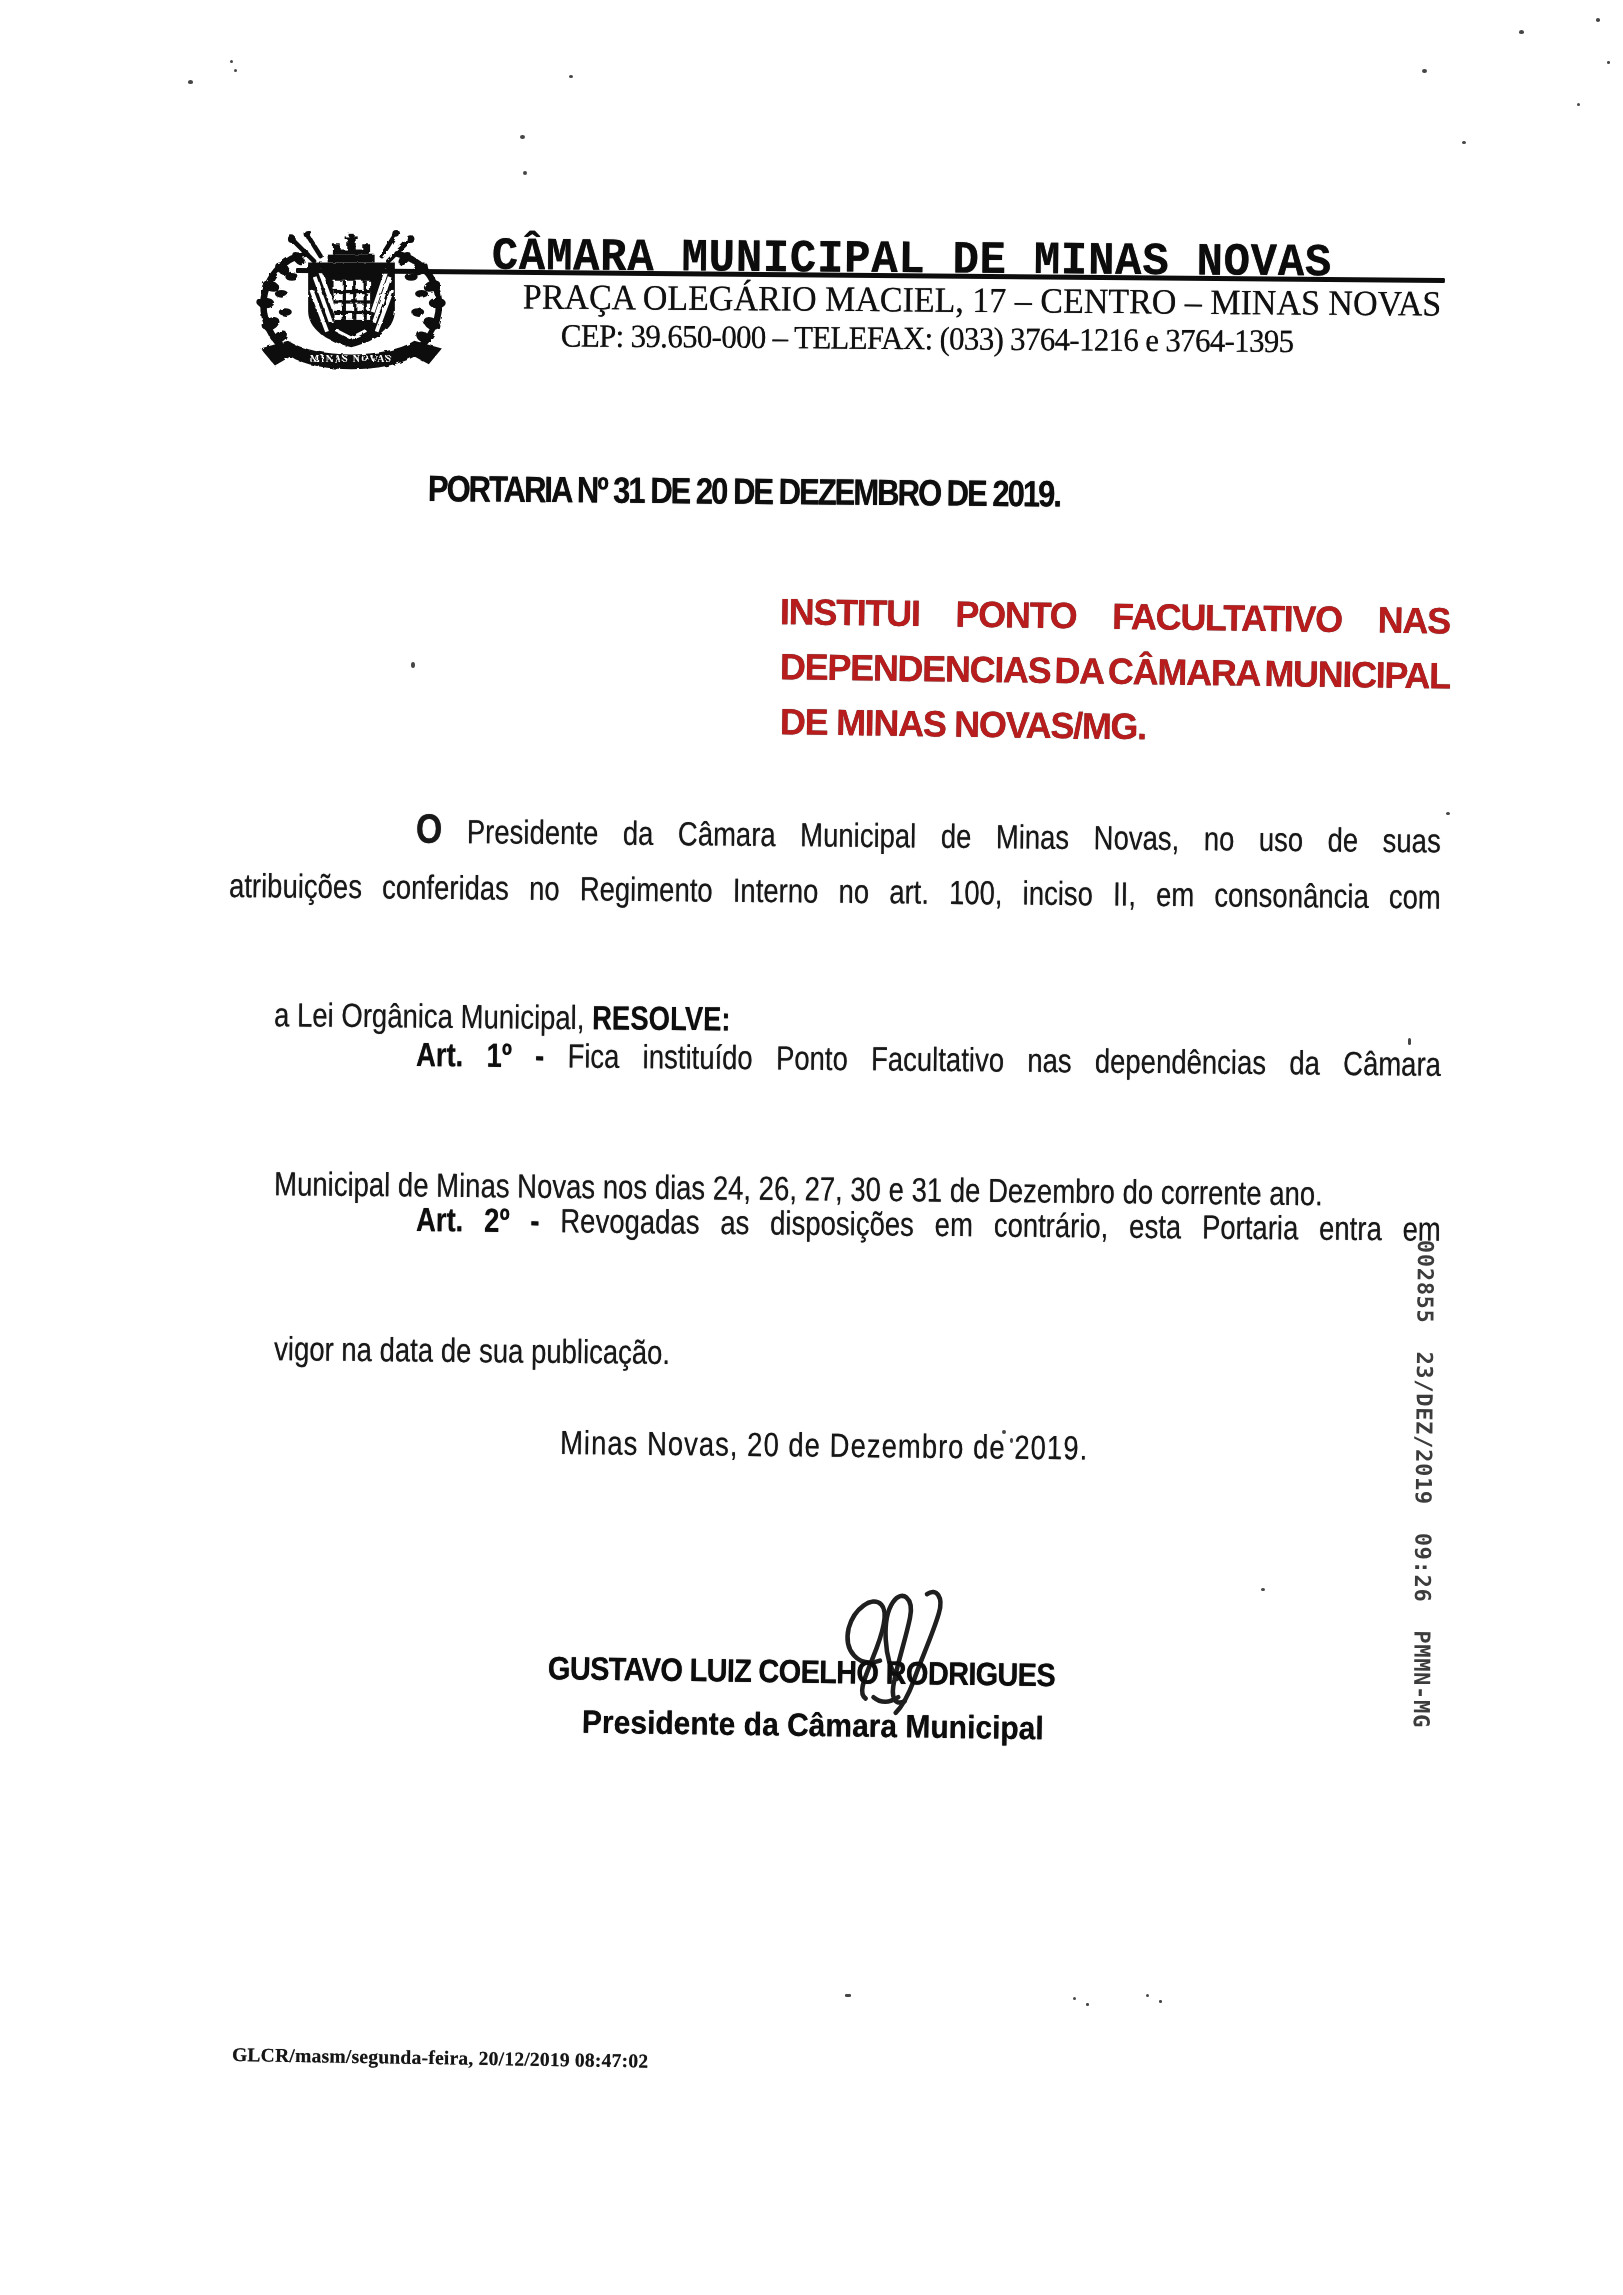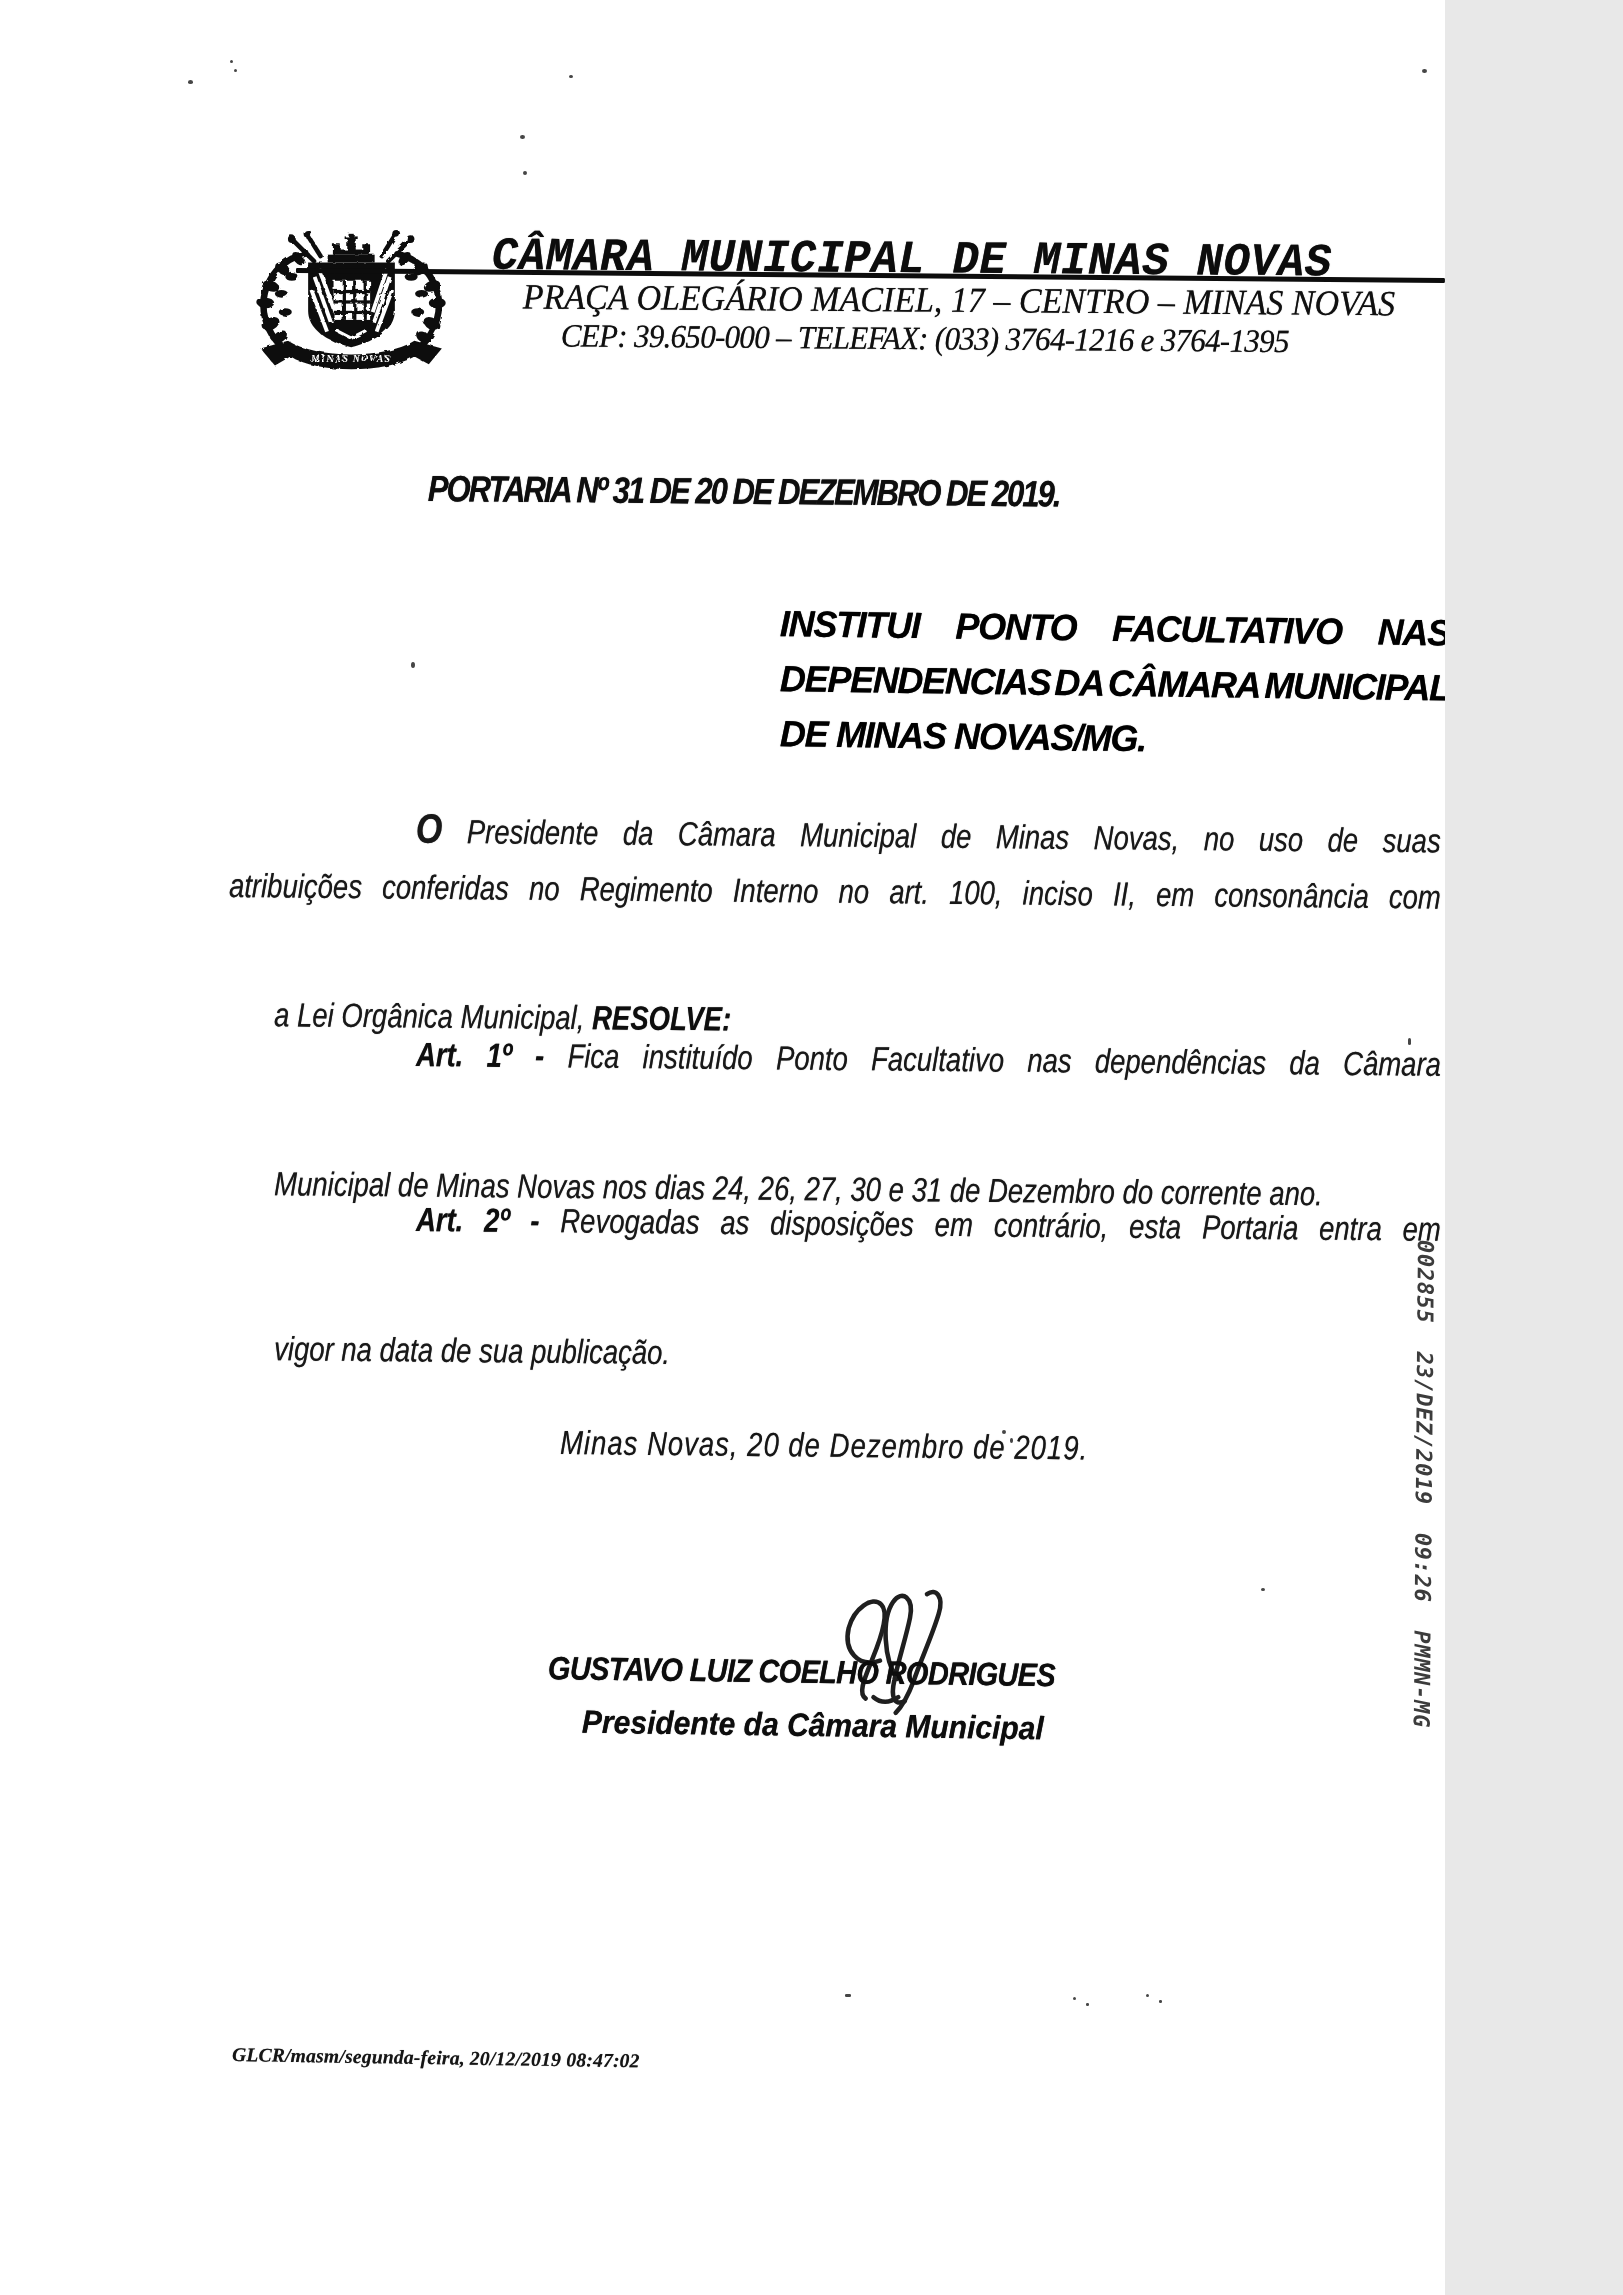"CÂMARA MUNICIPAL DE MINAS NOVAS" .page { font-style: italic -> none; width: 1445px -> 1623px }
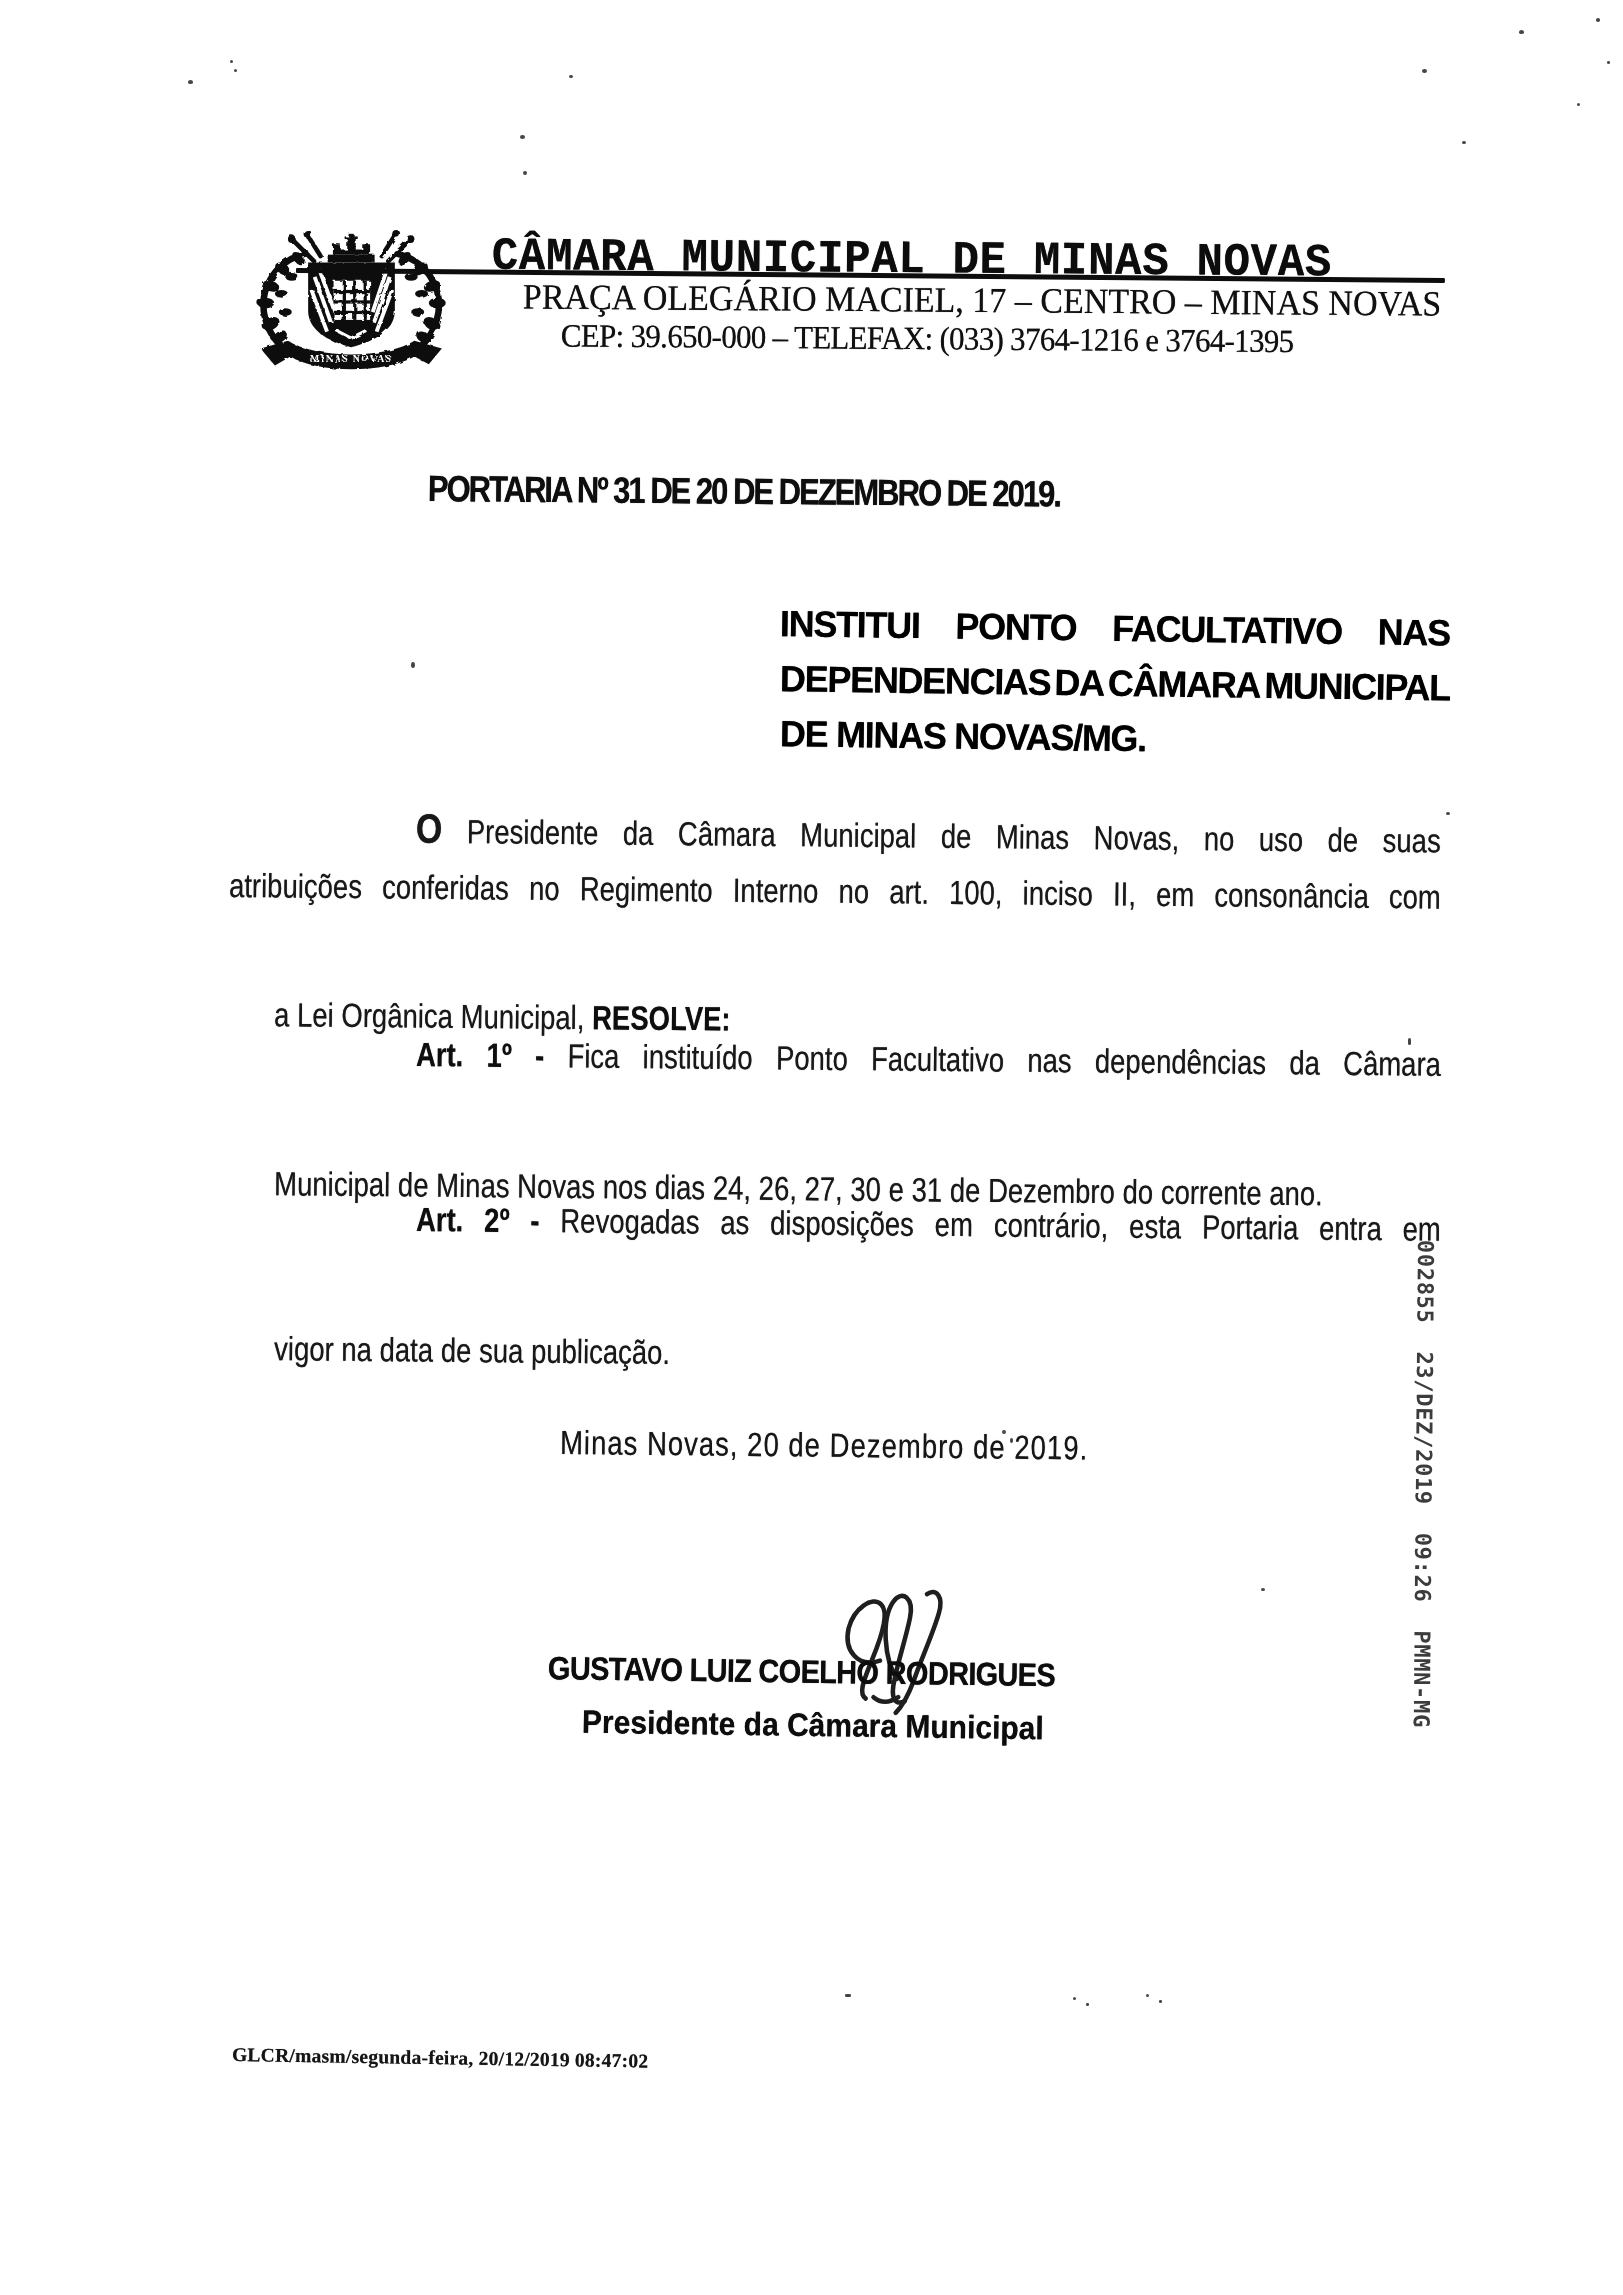"INSTITUI" .epigraph { color: #000000 -> #b91c1c; top: 596px -> 584px }
